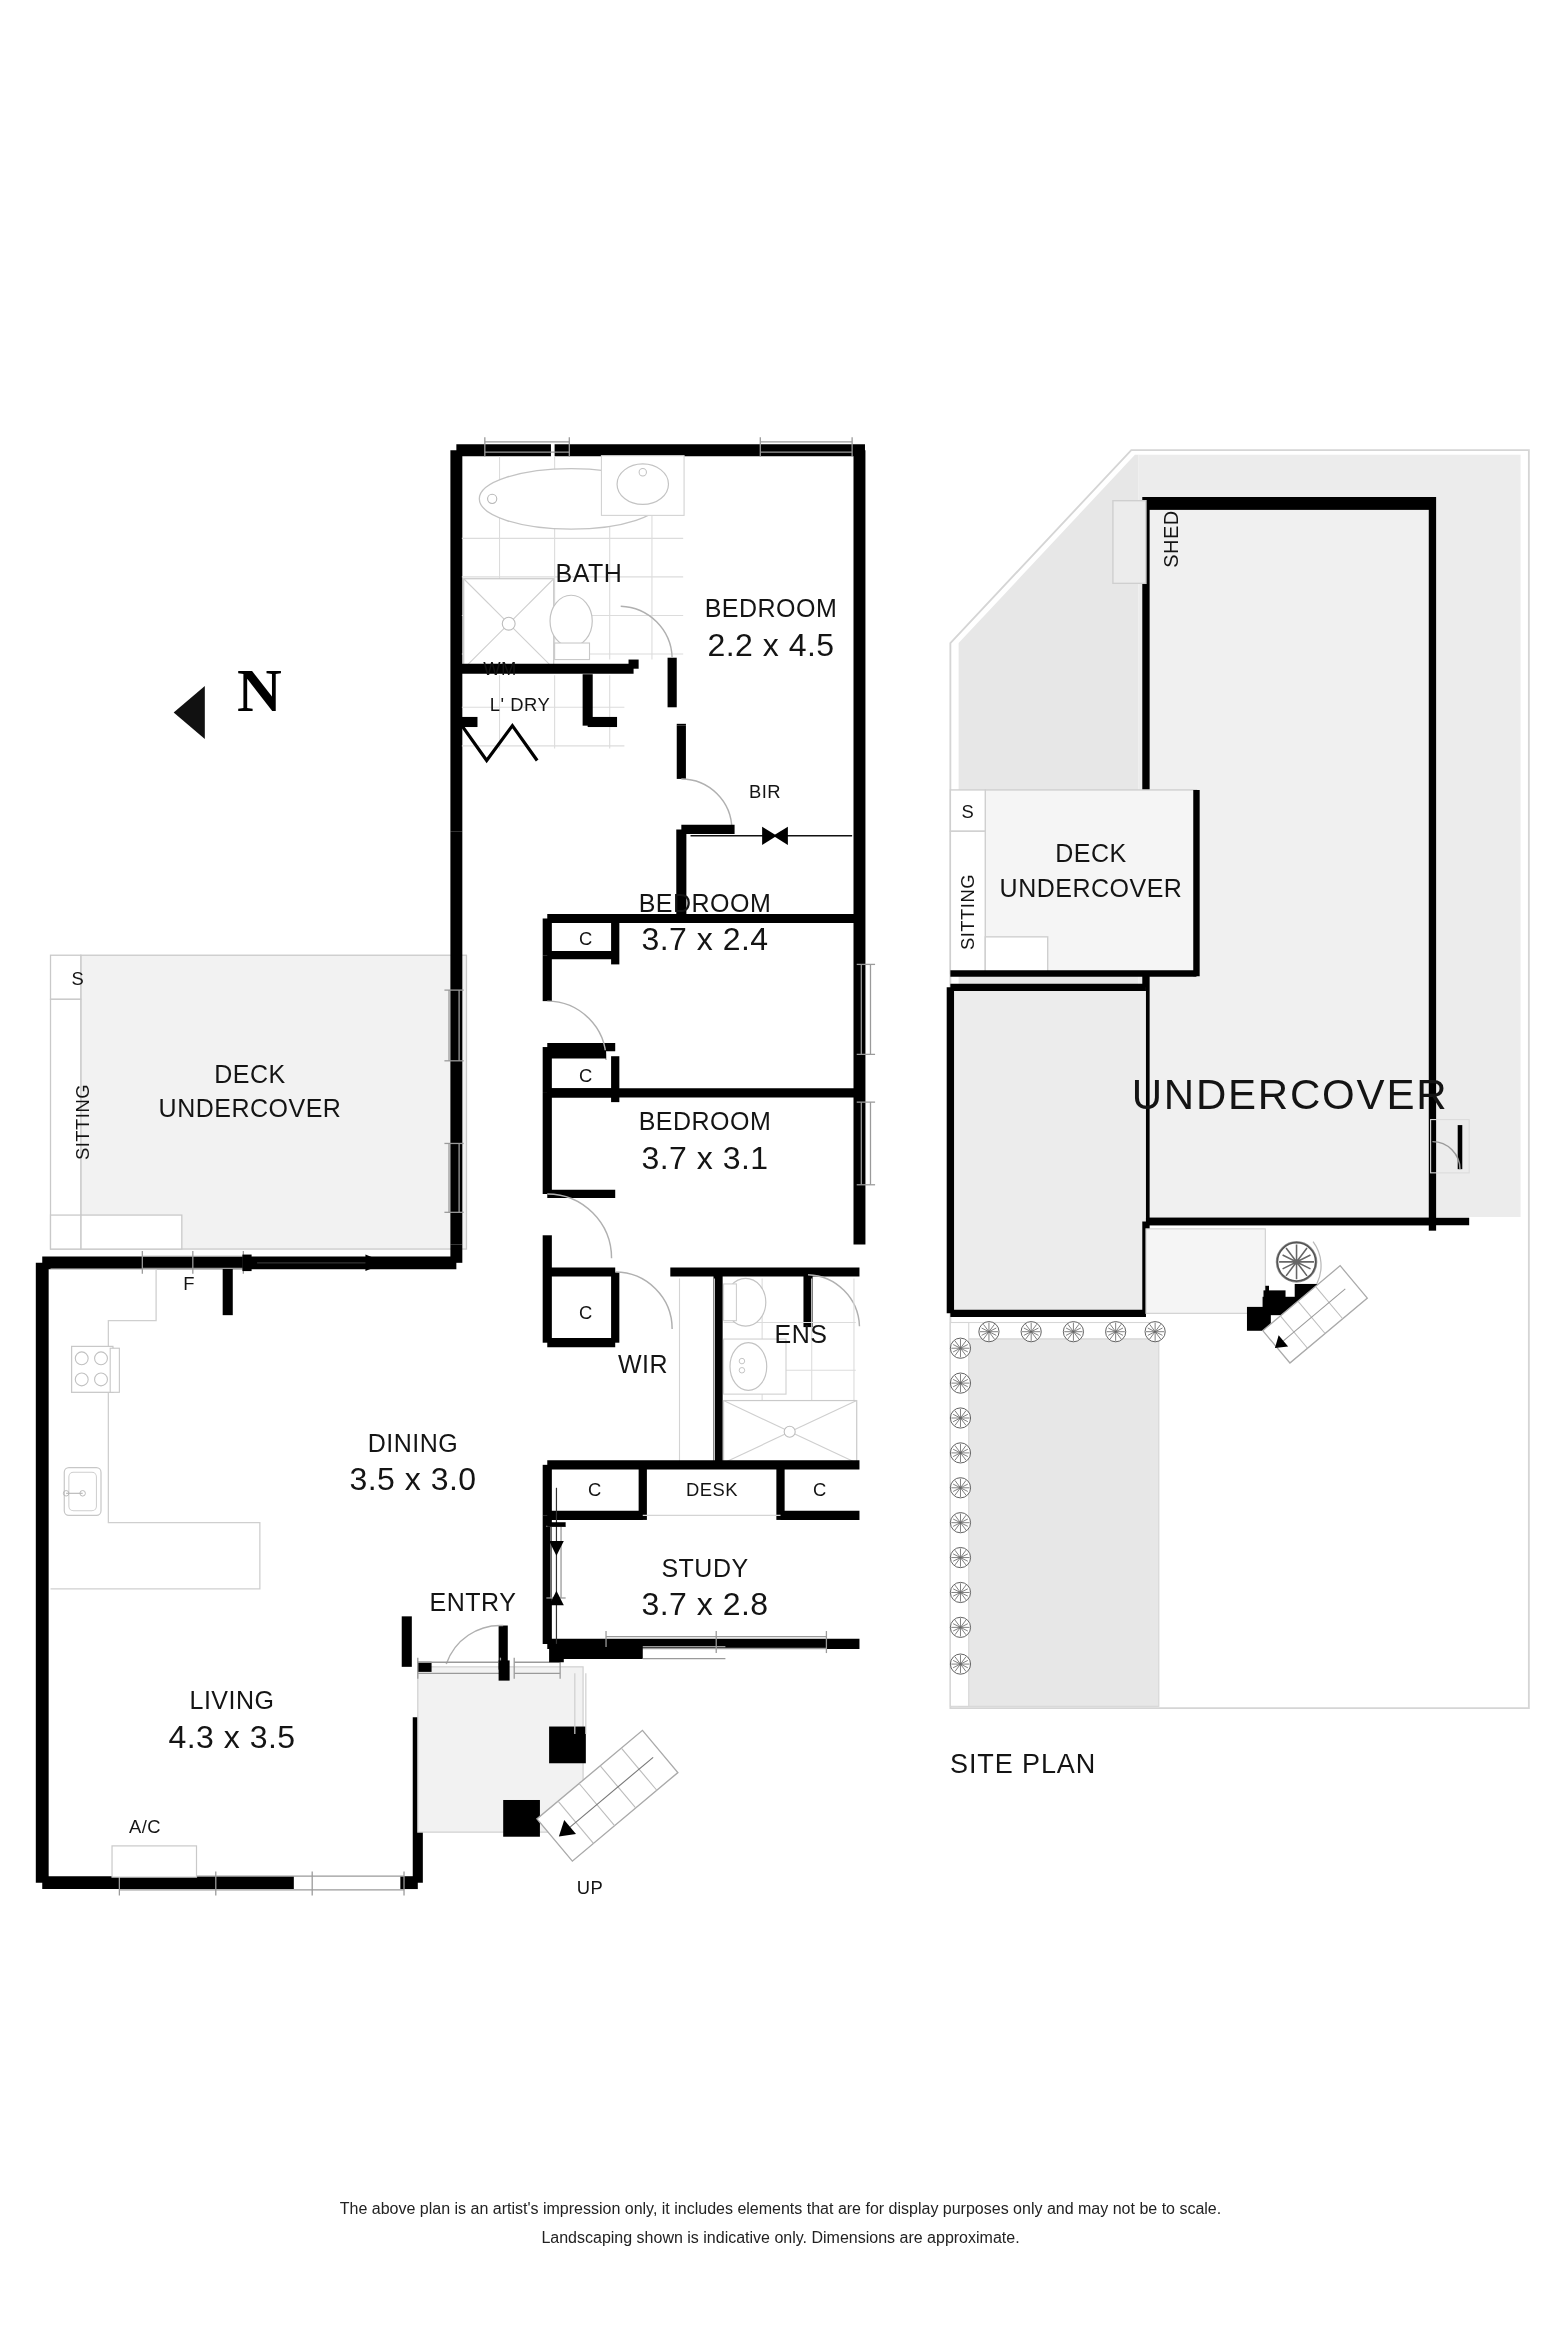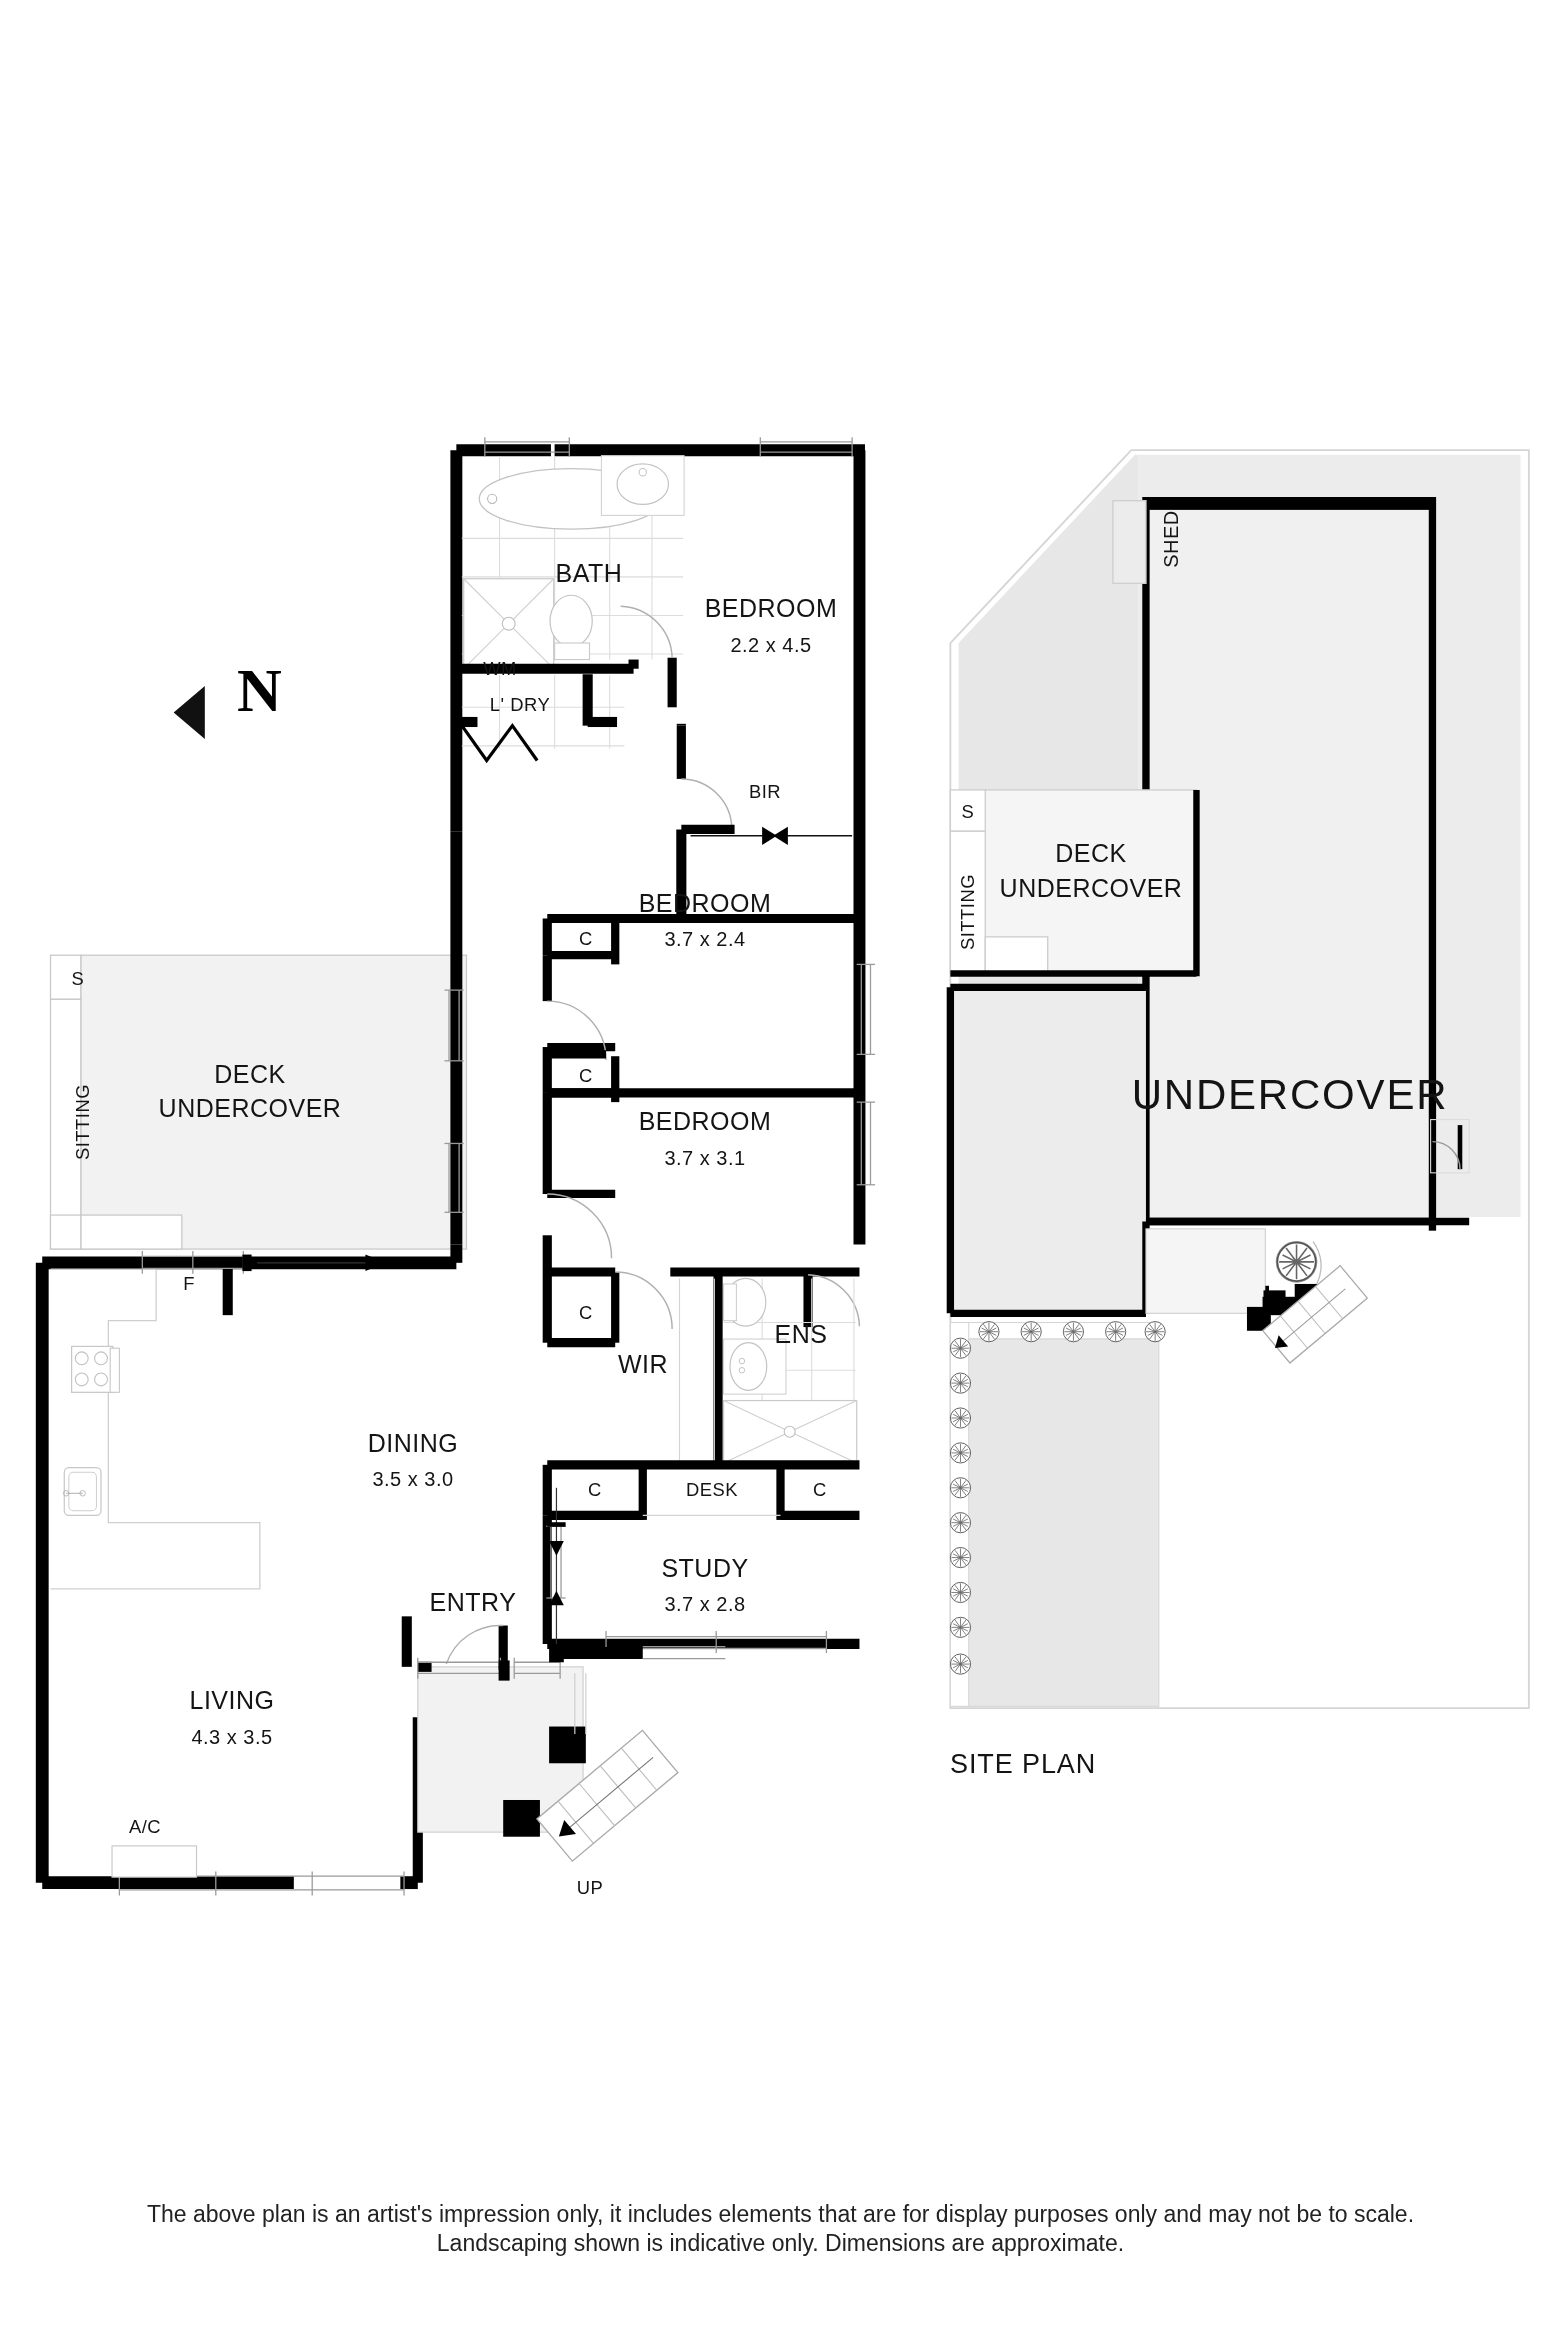"2.2 x 4.5" .room-dim { font-size: 20px -> 32px }
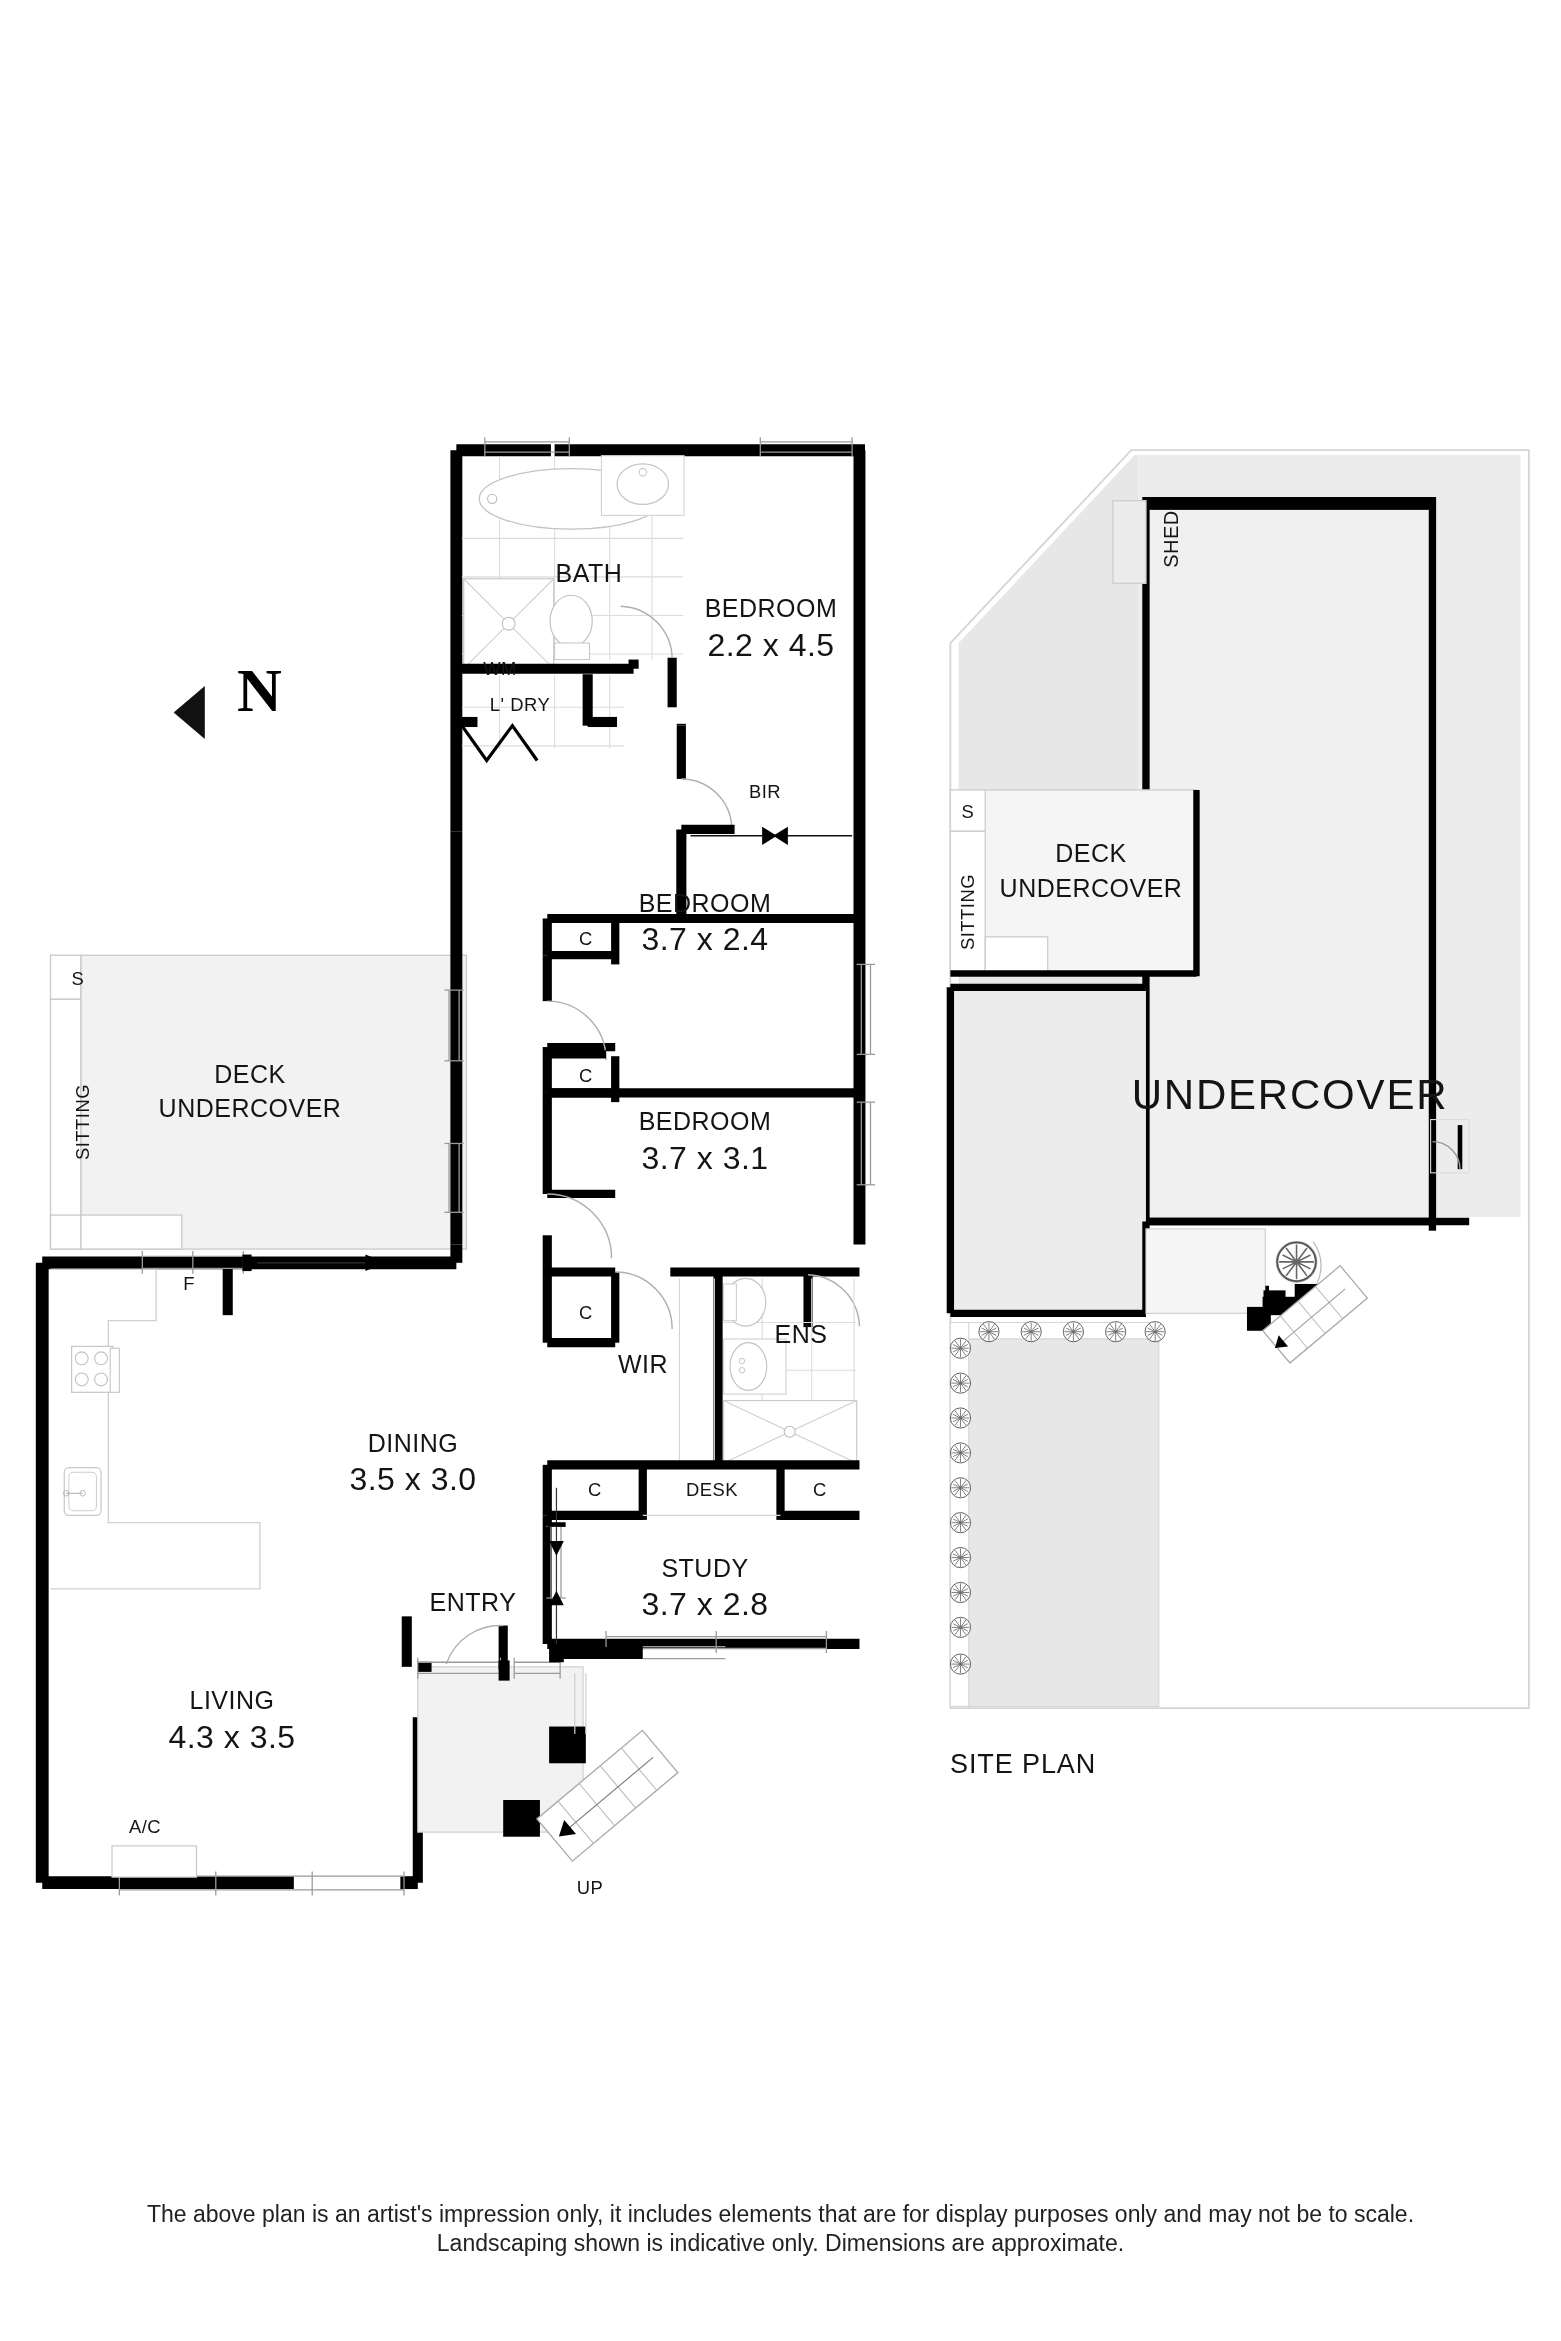"The above plan is an" .footer { font-size: 23px -> 16px }
